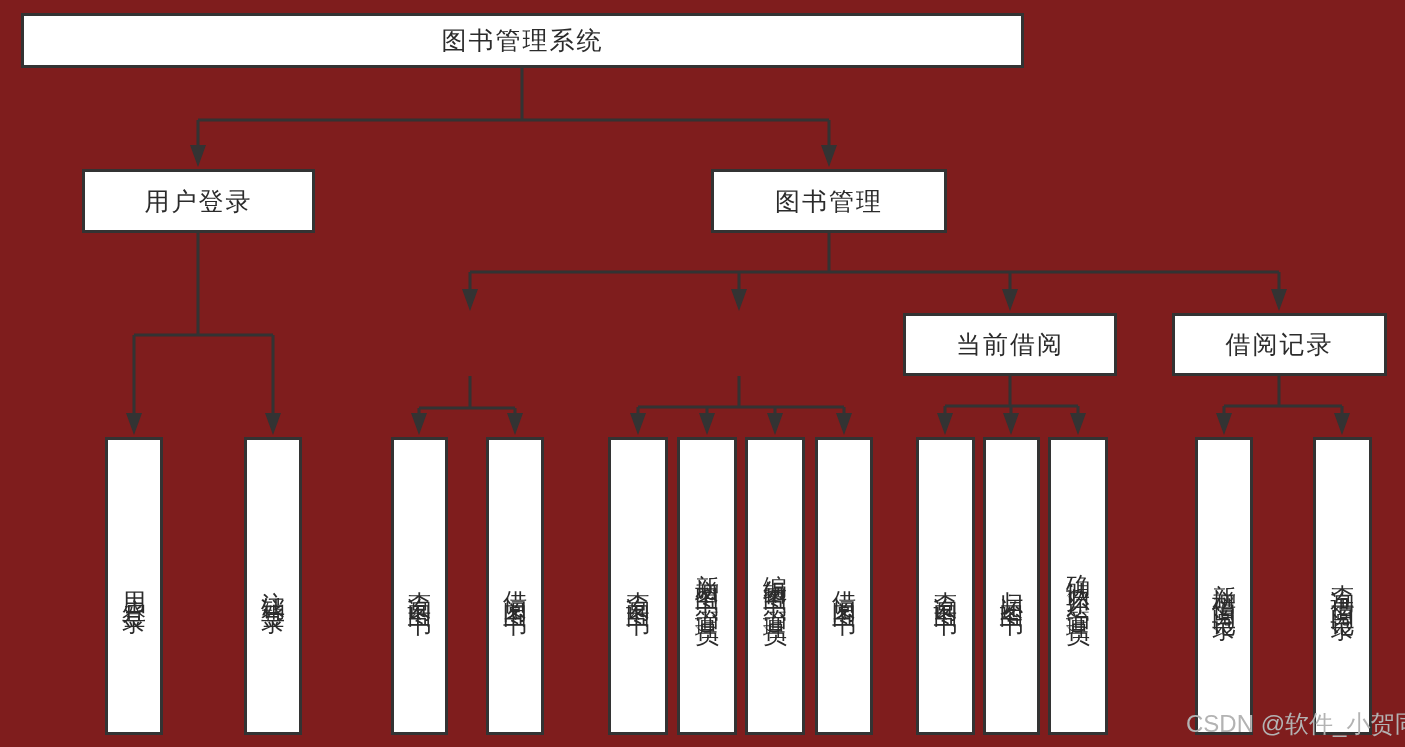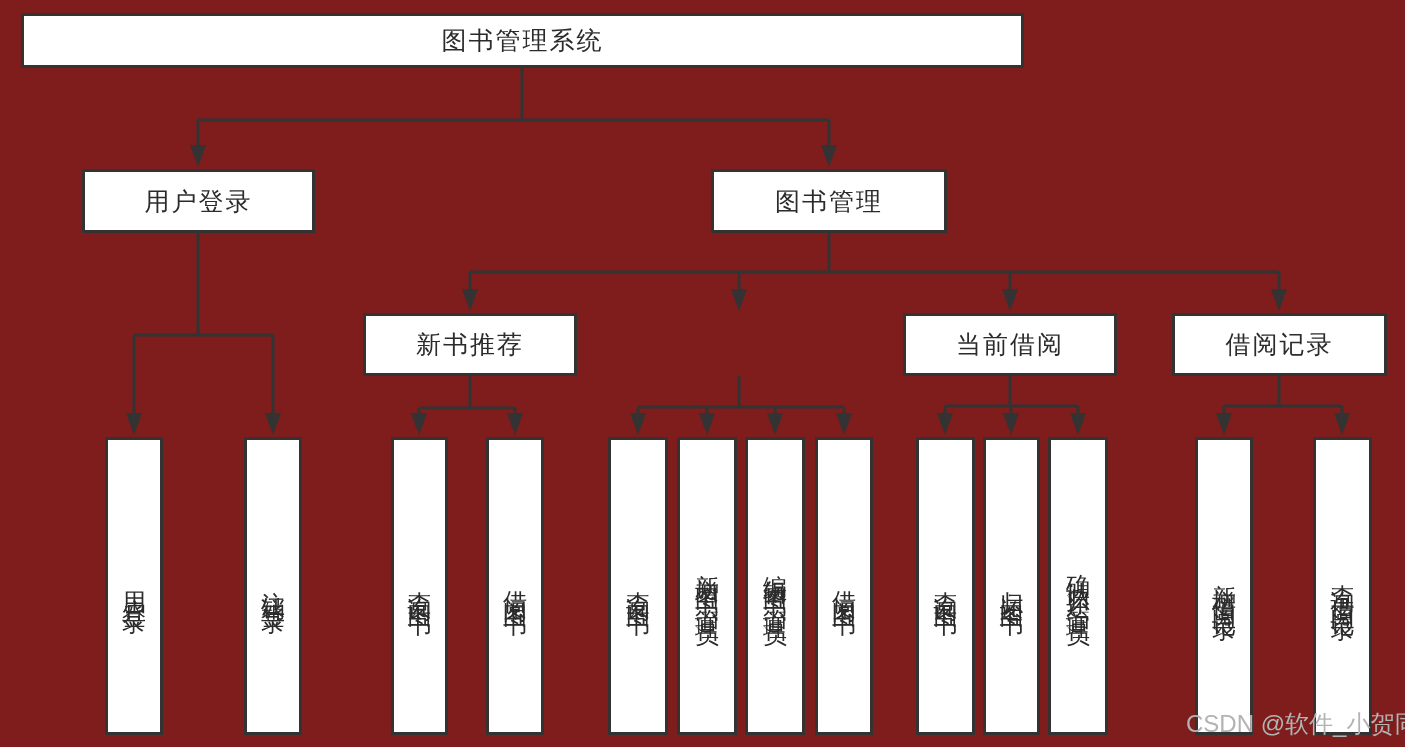"新书推荐" div.node { html: <div> <span>新书推荐</span> </div> -> none }
